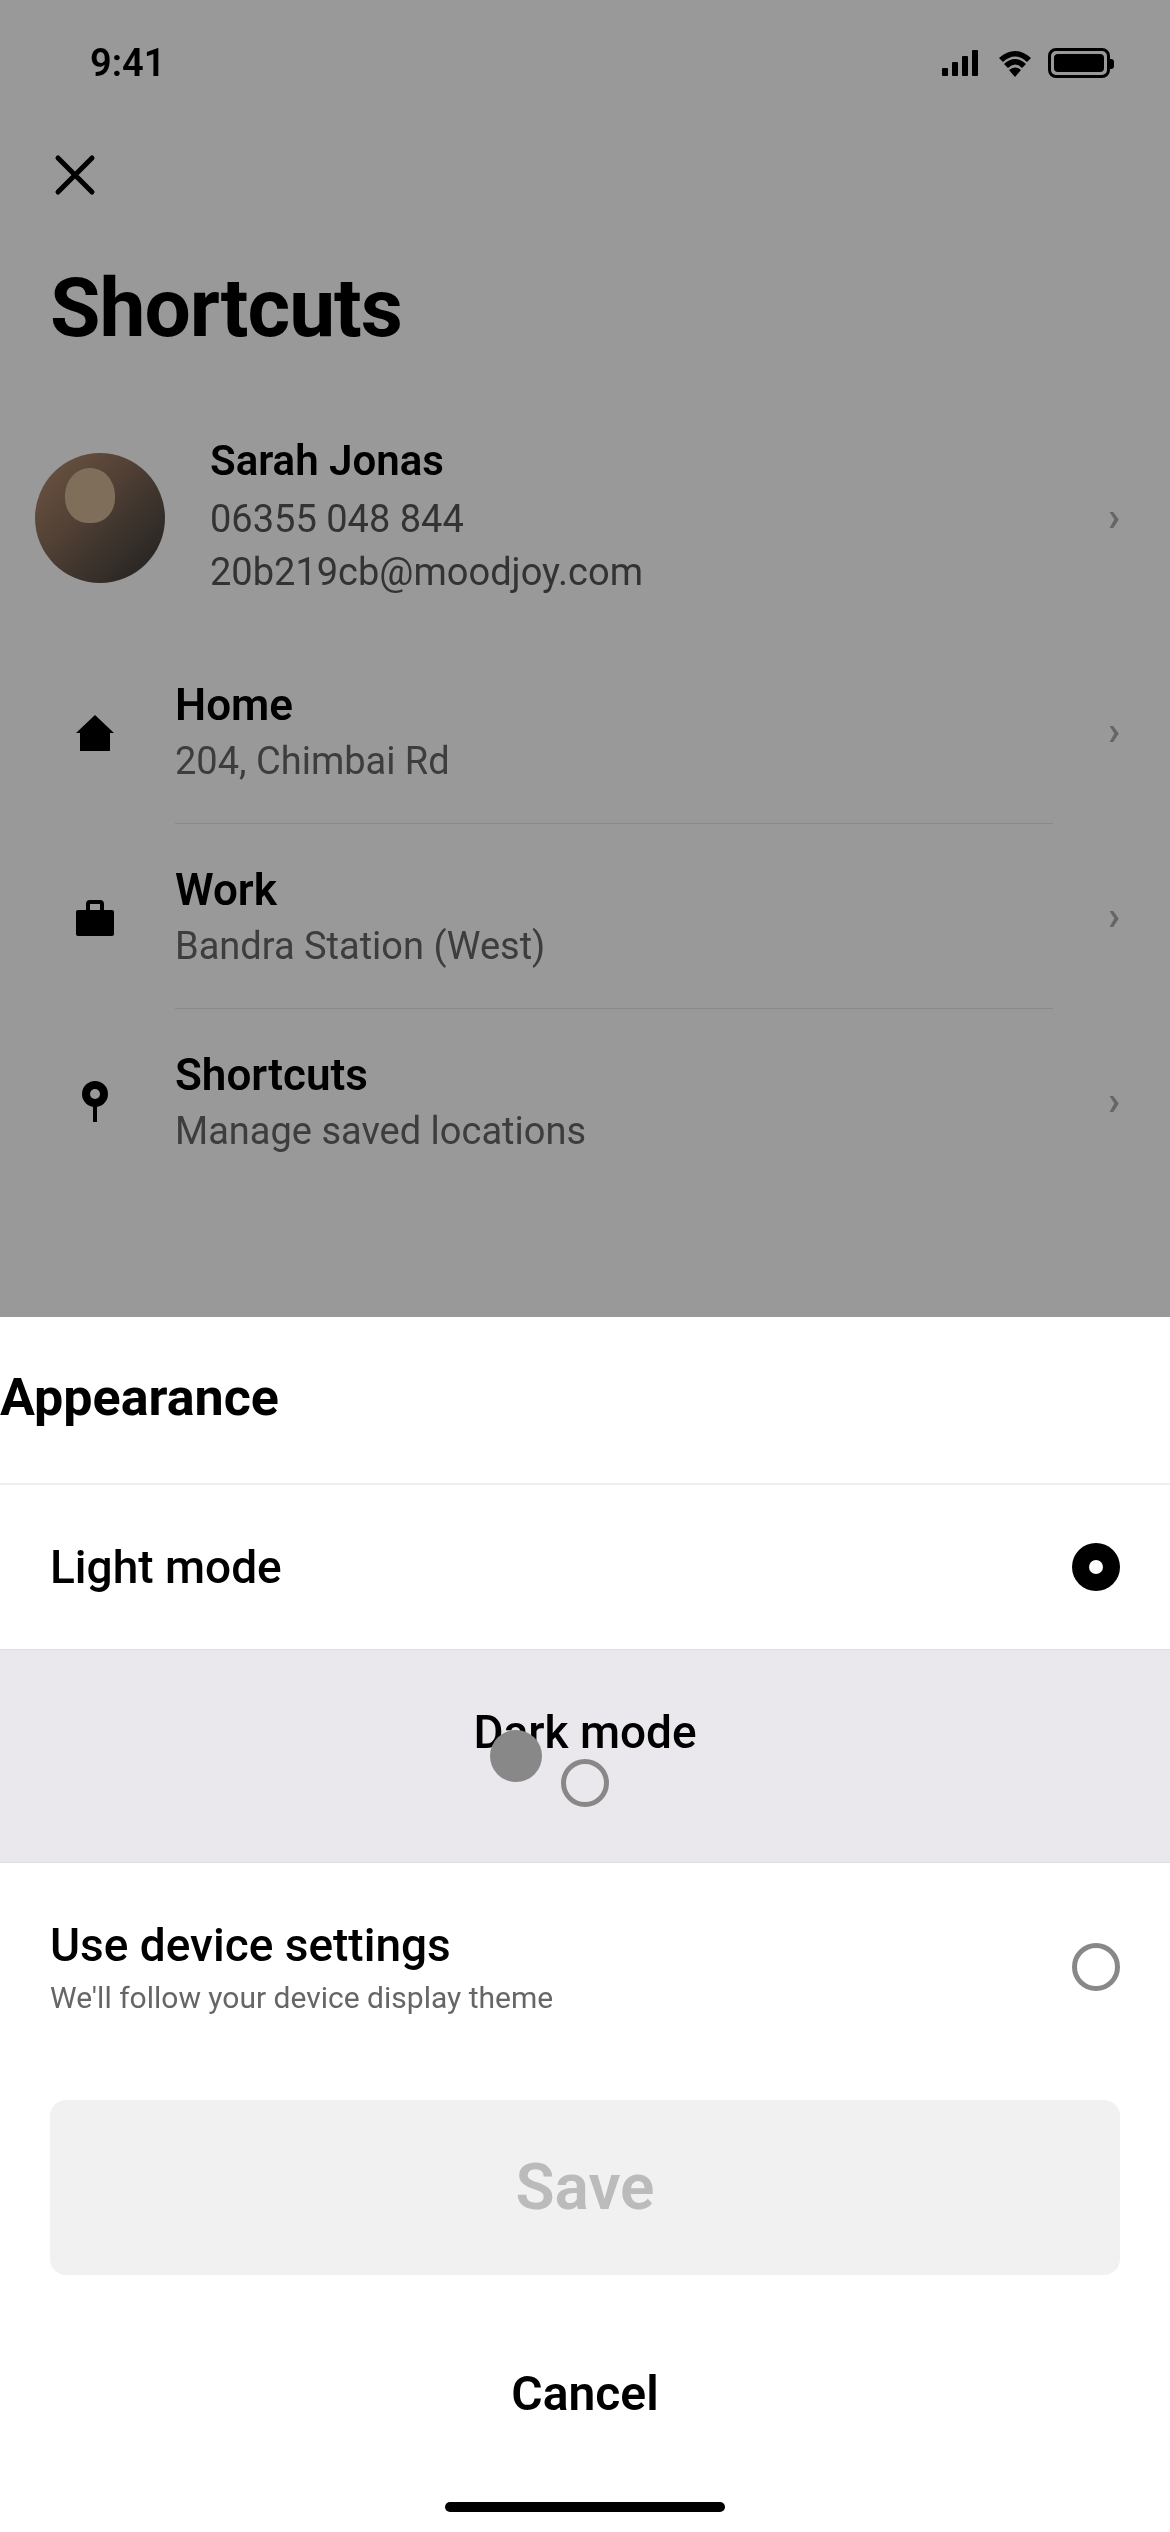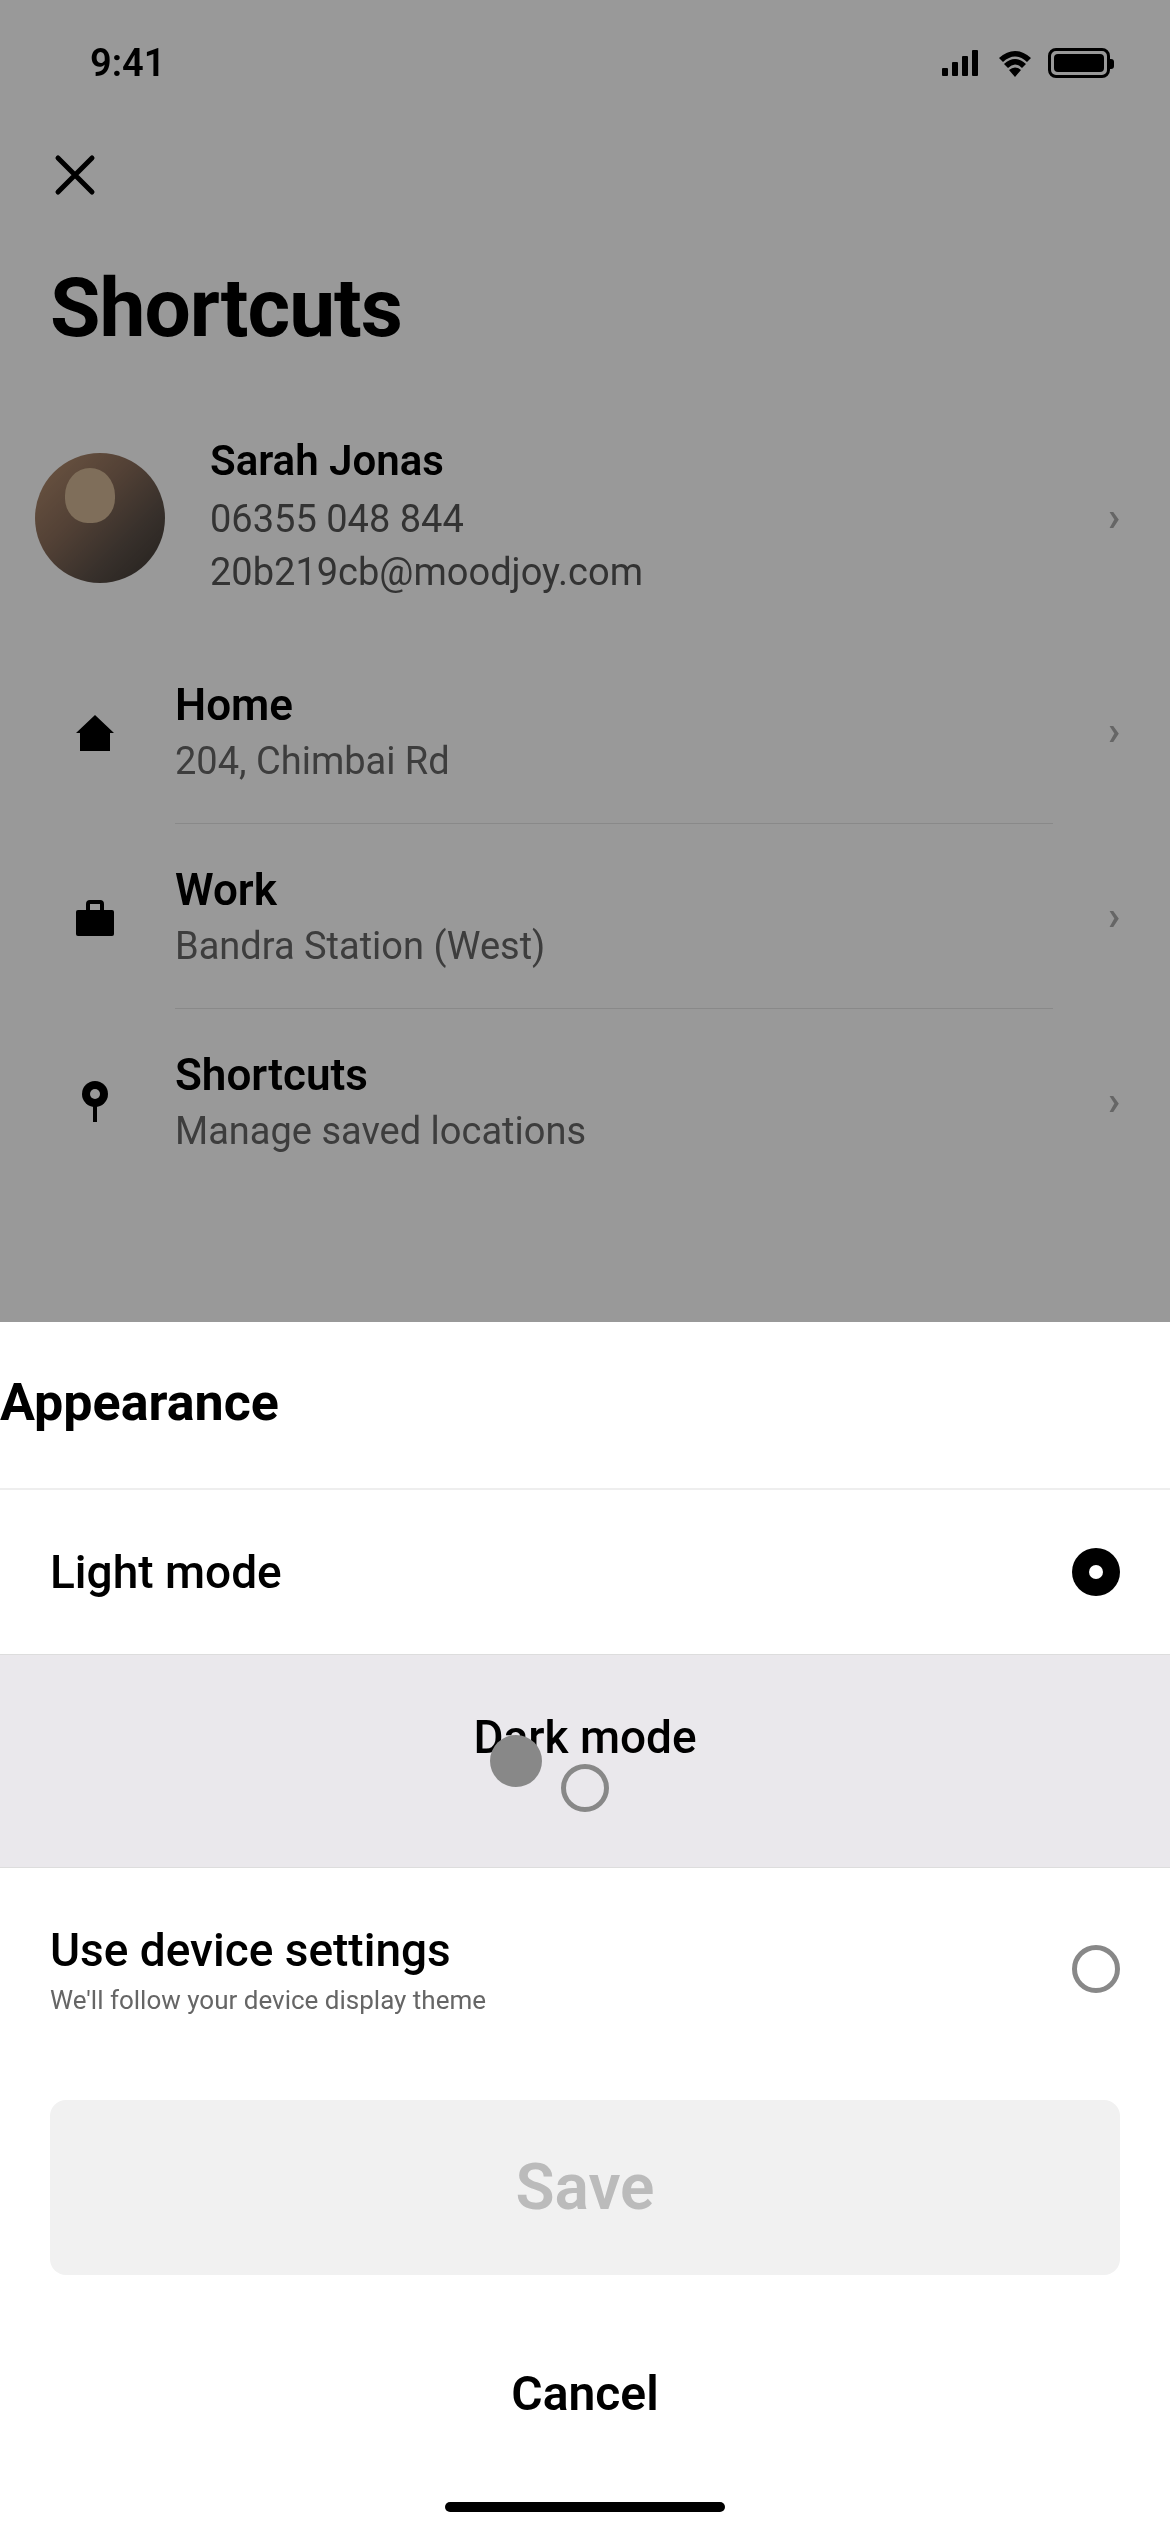"We'll follow your device display" .option-sublabel { font-size: 26px -> 30px }
